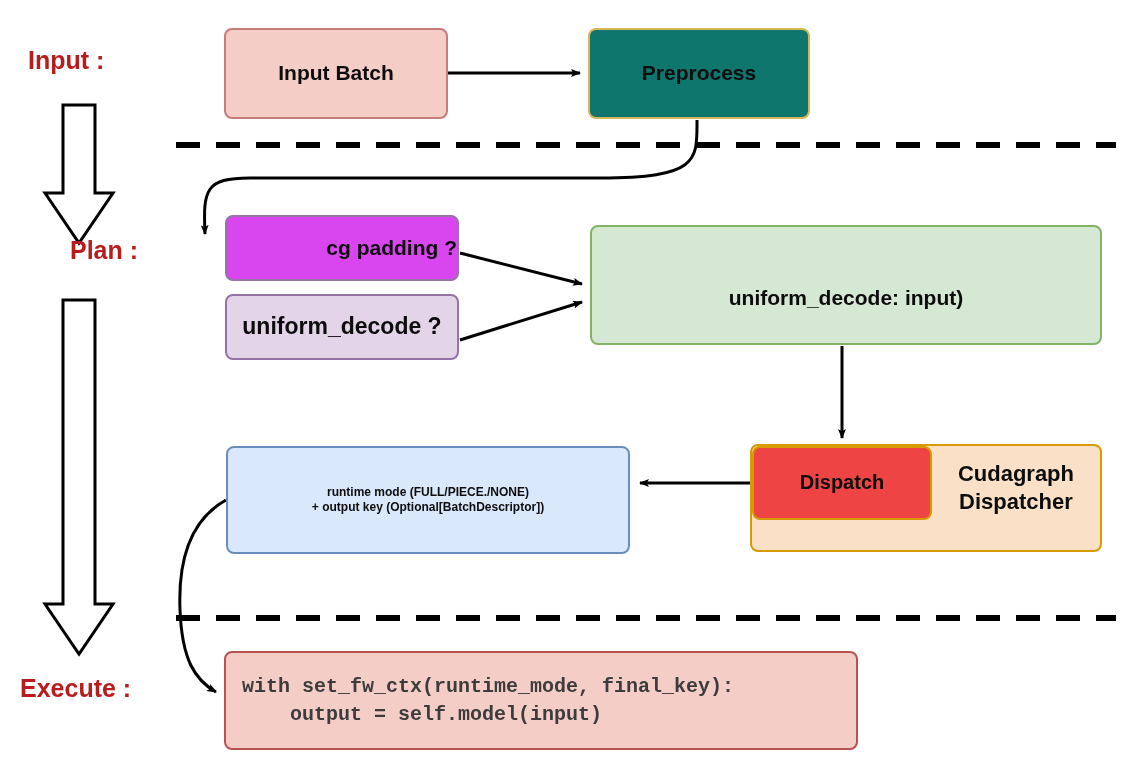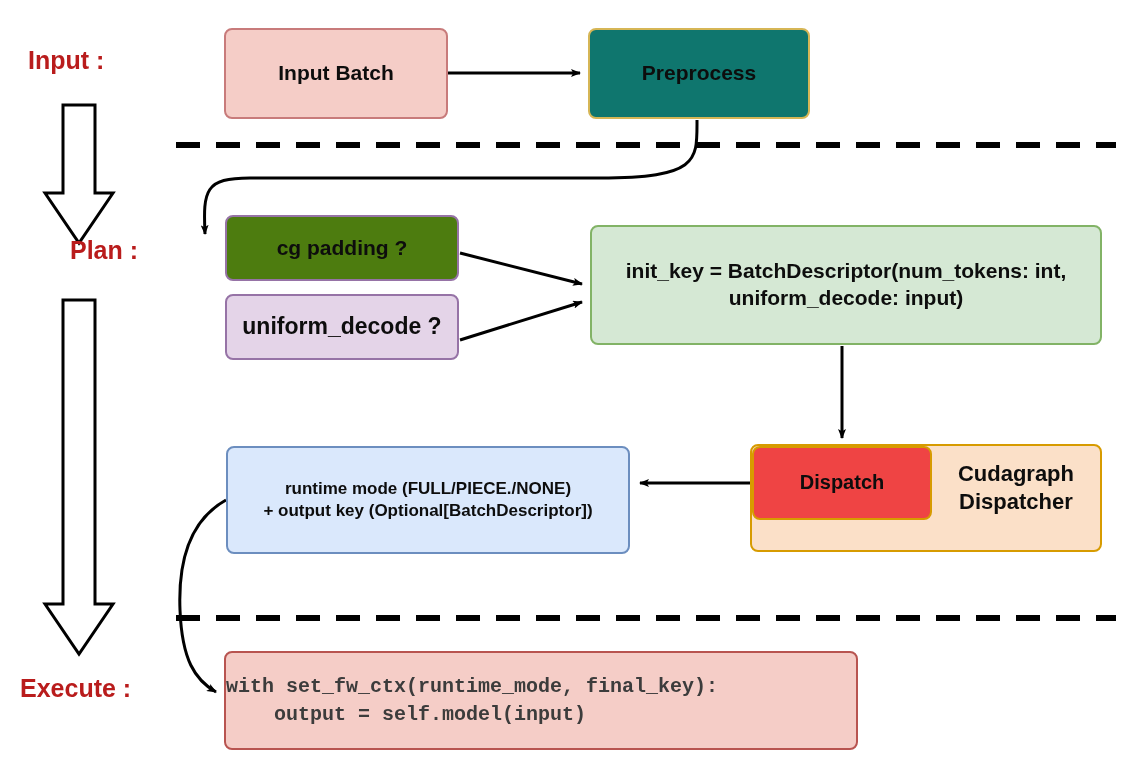"cg padding ?" .n-cg-padding { background: #4d7c0f -> #d946ef; text-align: none -> right }
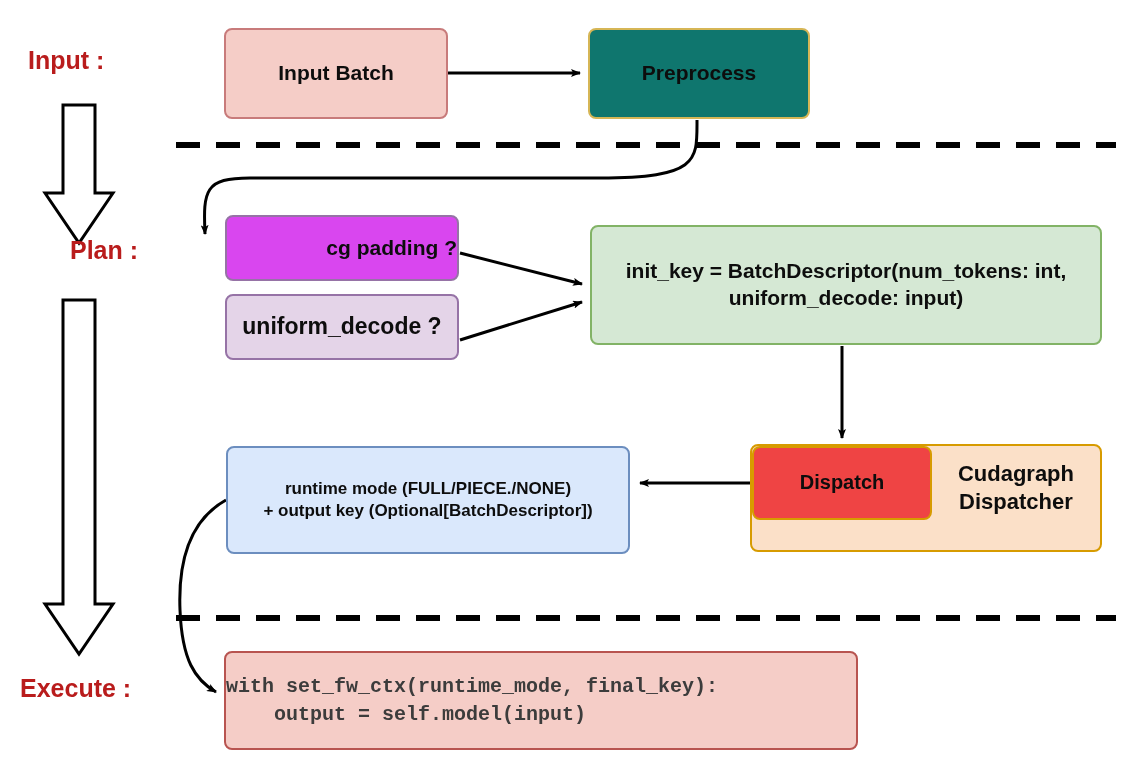"init_key = BatchDescriptor(num_tokens:" span { html: <span>init_key = BatchDescriptor(num_tokens: int,</span> -> none }
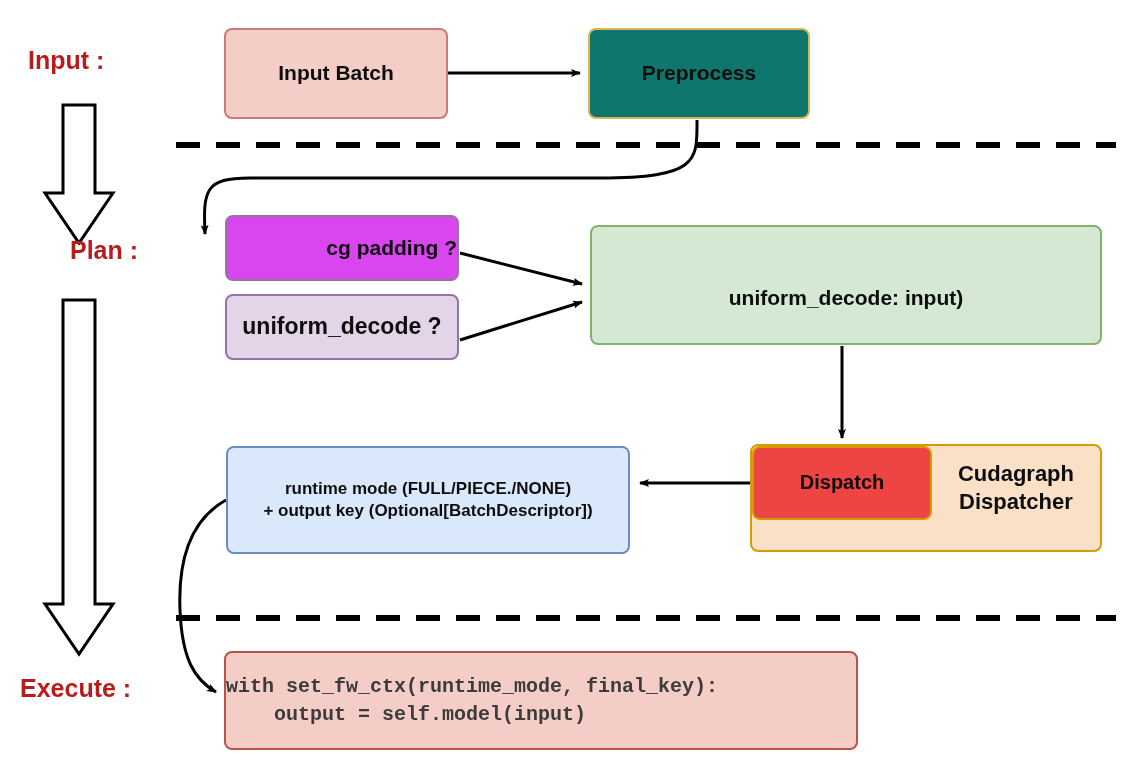"runtime mode (FULL/PIECE./NONE)" .n-runtime-mode { font-size: 17px -> 12px }
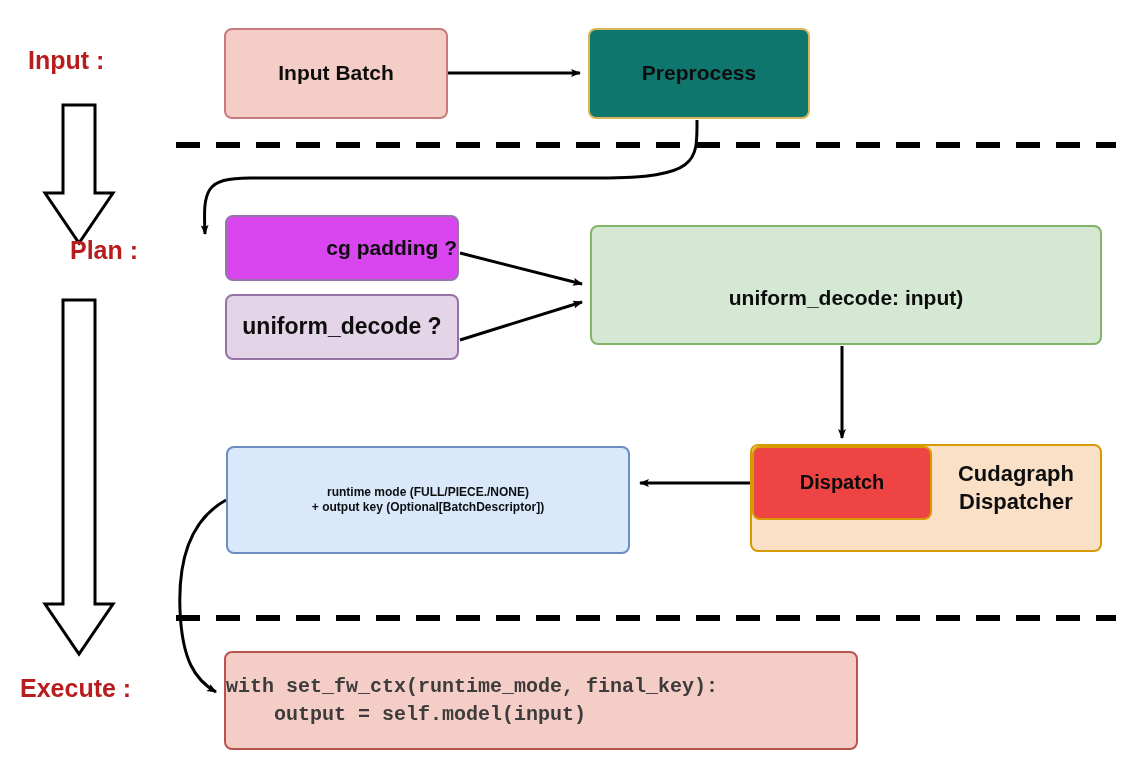"with set_fw_ctx(runtime_mode," .n-code { padding-left: 0 -> 16px }
